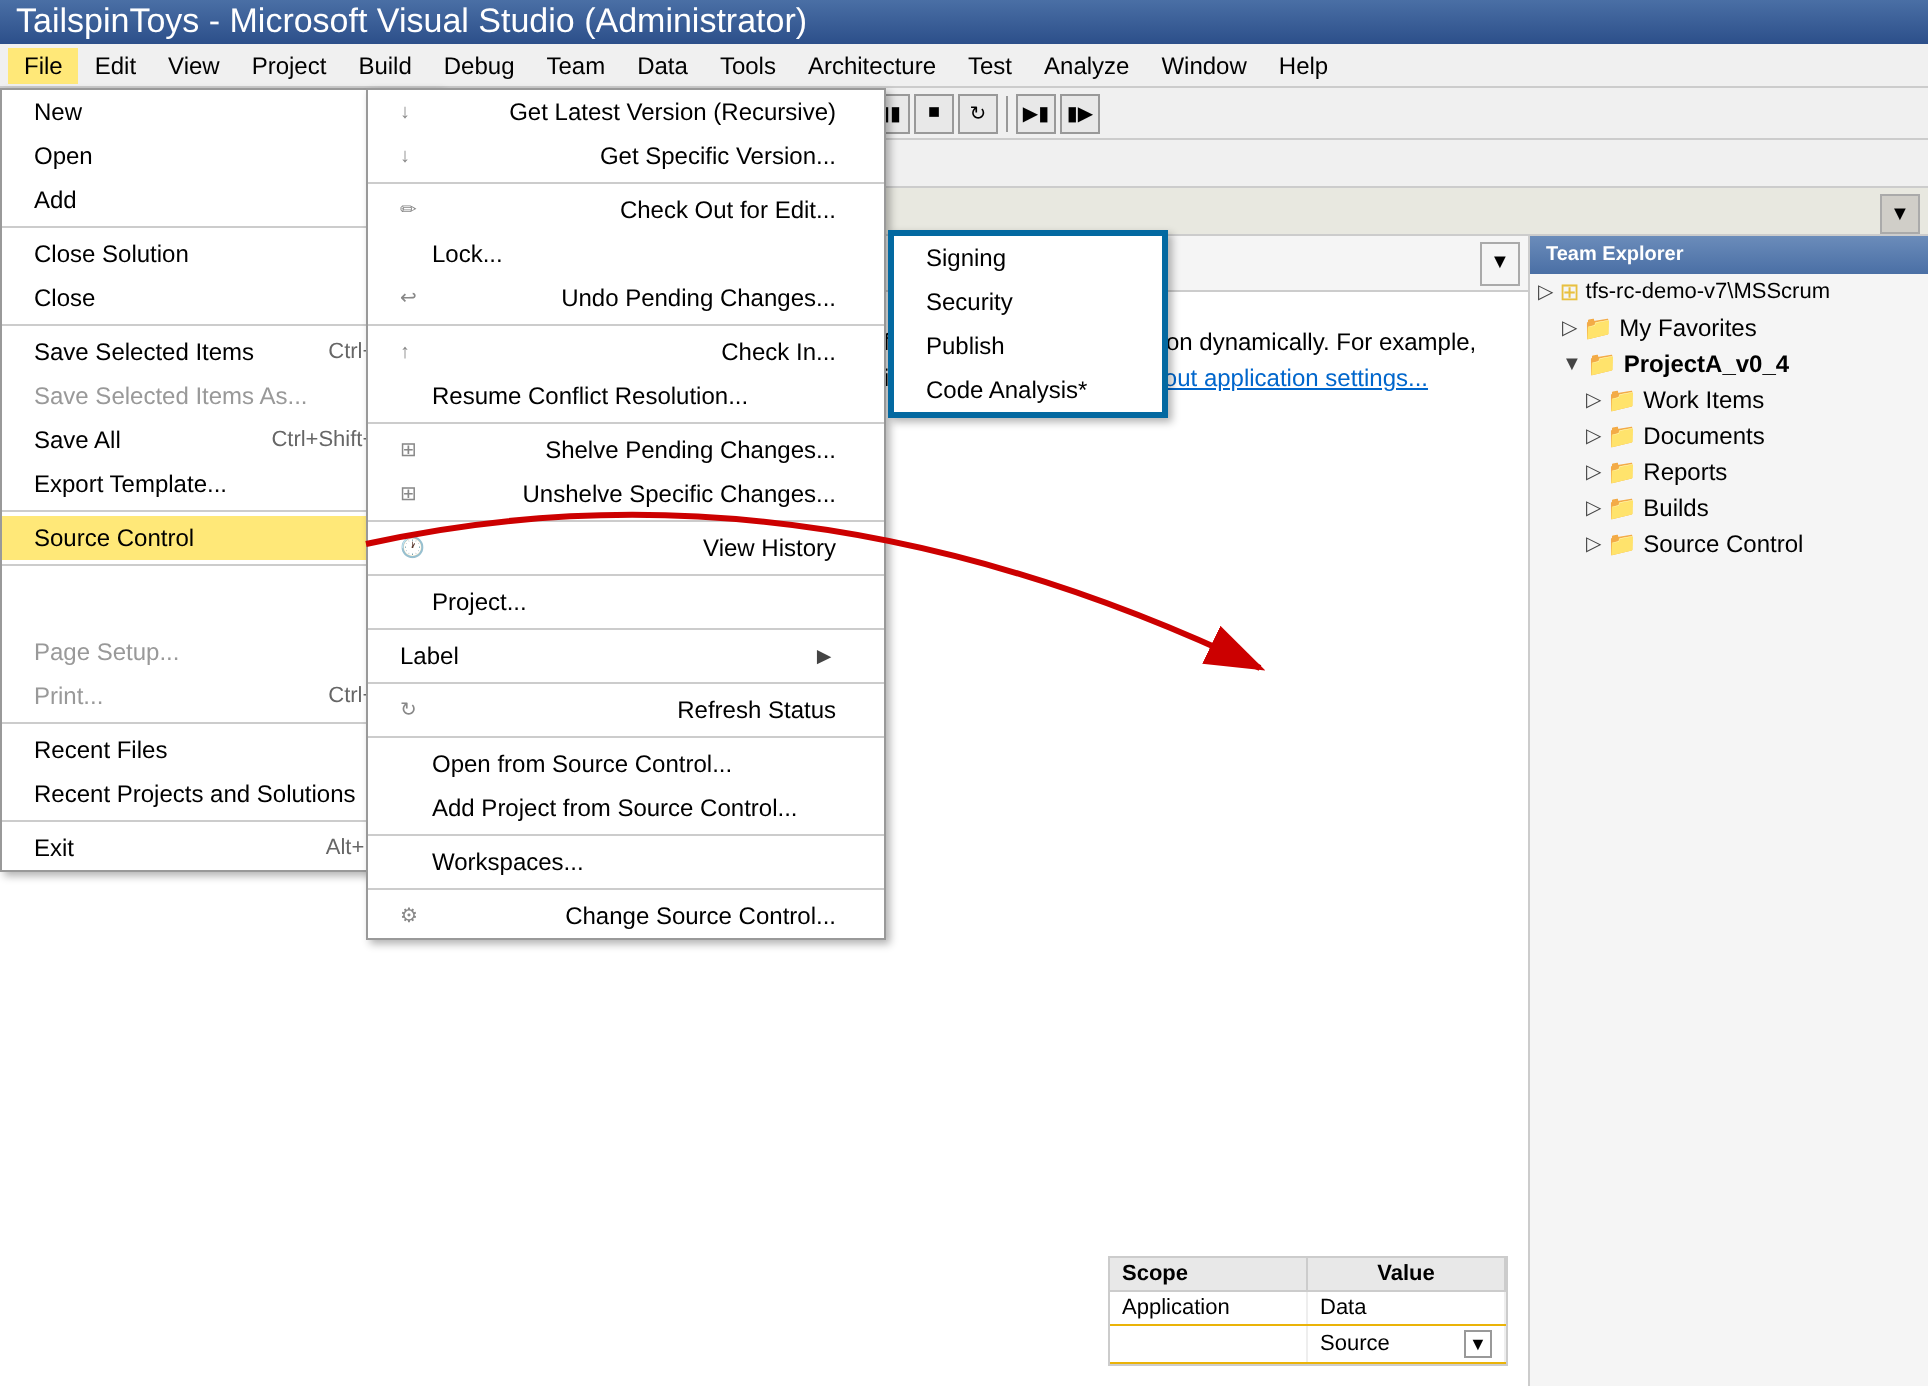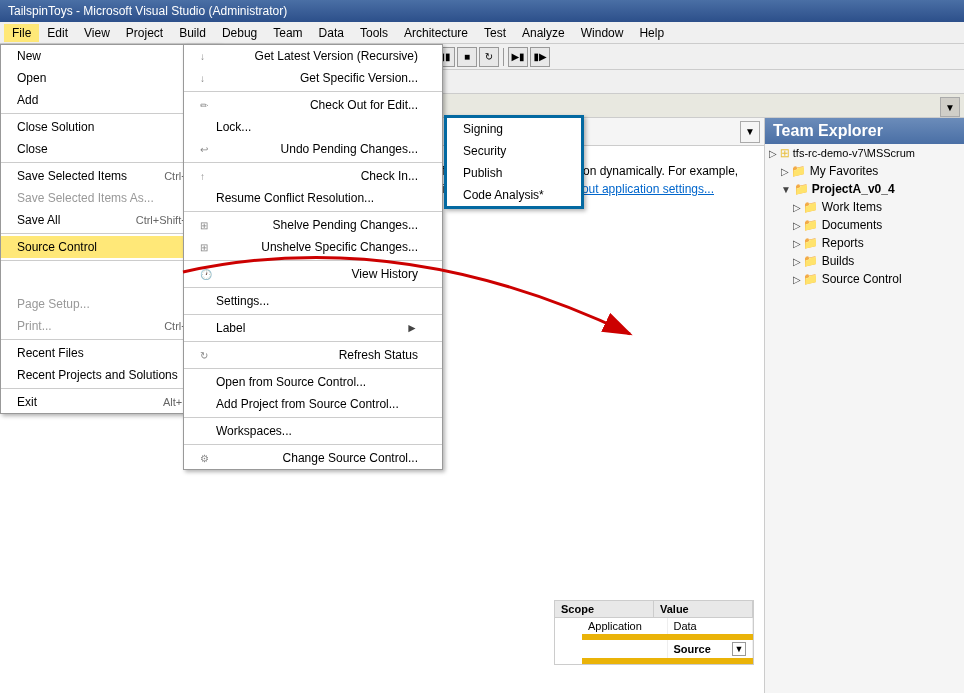"TailspinToys - Microsoft Visual Studio" #title-bar { font-size: 12px -> 17px }
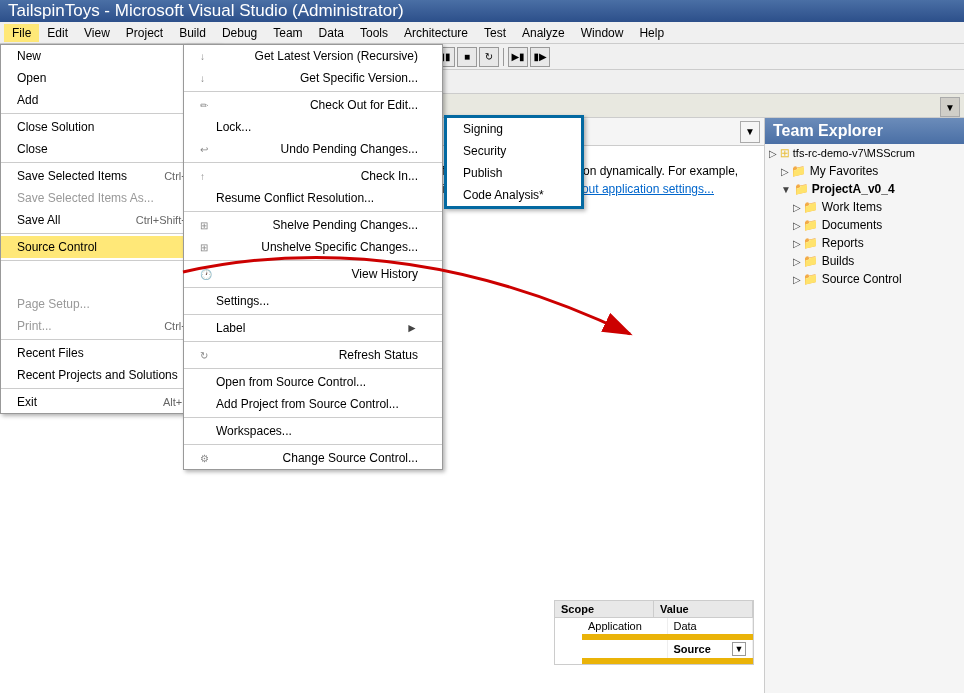"Team Explorer" #team-explorer-header { font-size: 16px -> 10px }
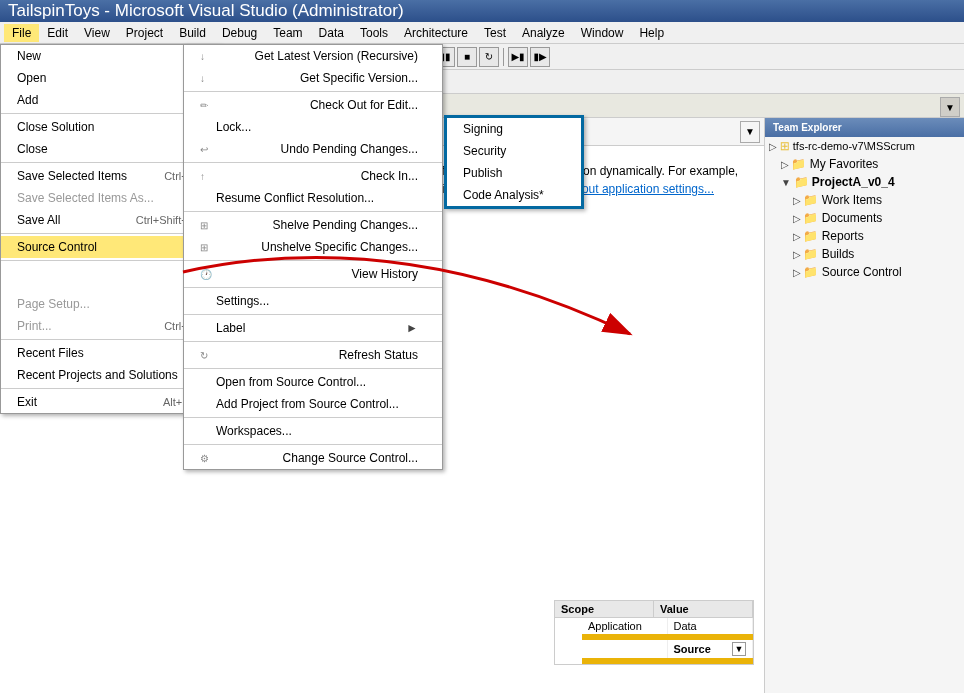"Export Template..." div.menu-dropdown-item { html: none -> <div> <span>Export Template...</span> </div> }
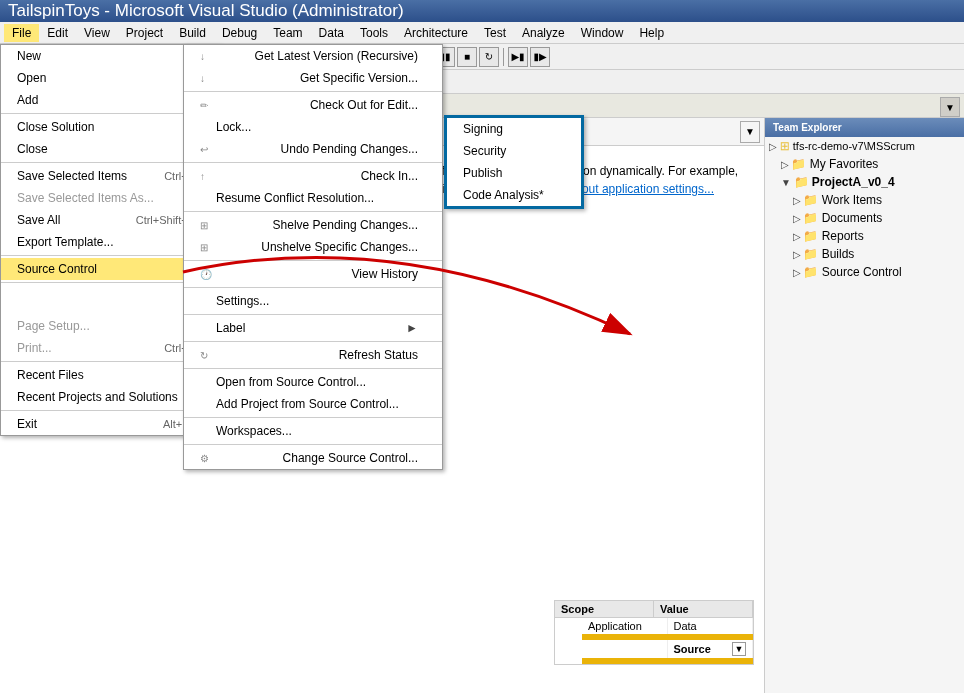"Settings..." span { text: Settings -> Project }
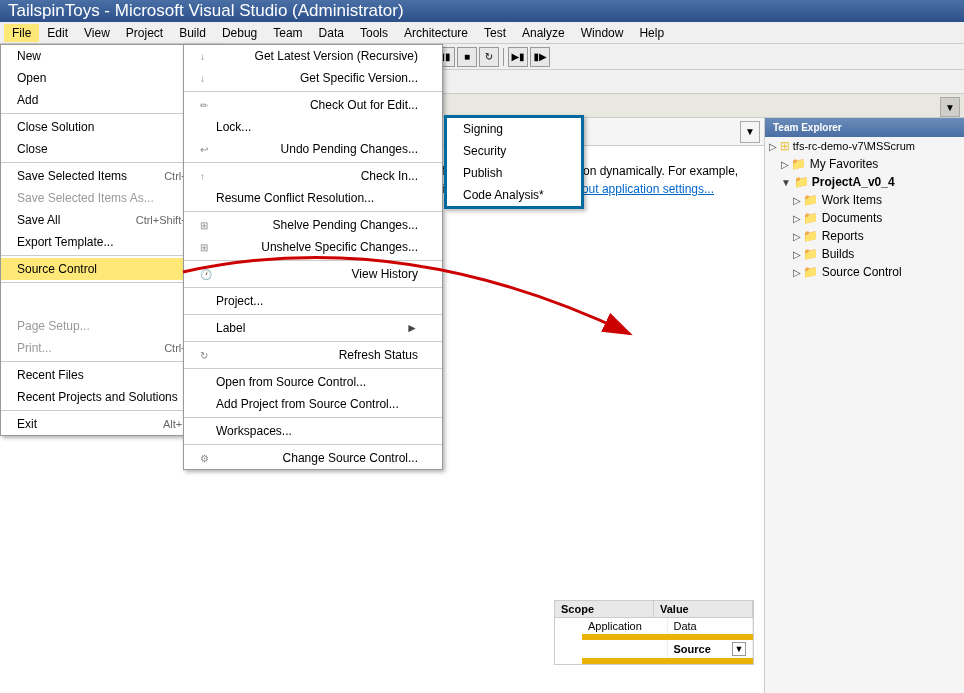"Label" span { margin-left: 16px -> none }
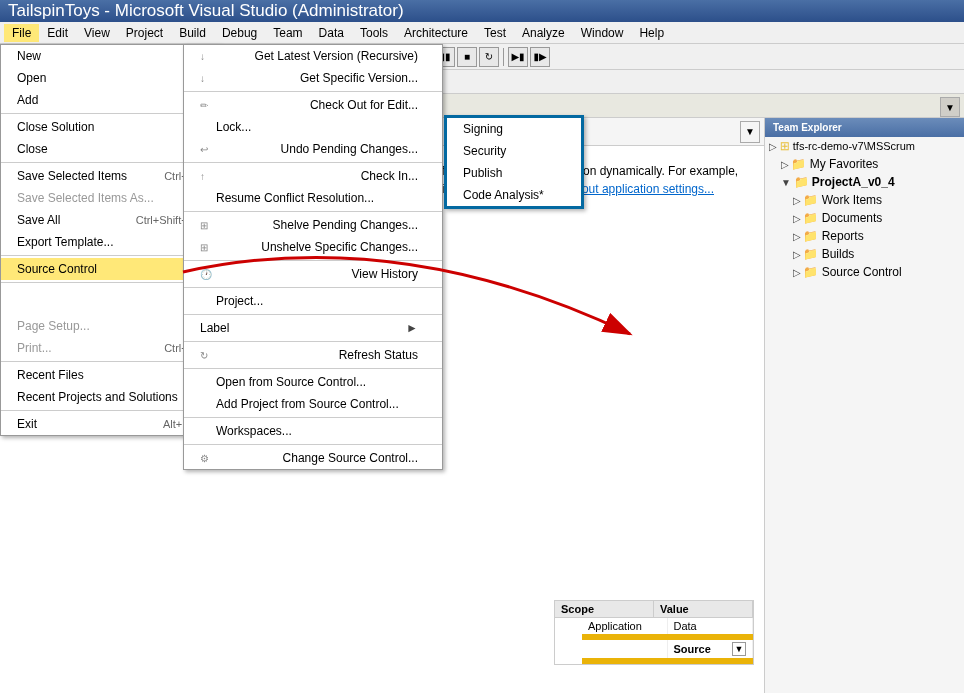"Scope" div { bottom: 28px -> 10px }
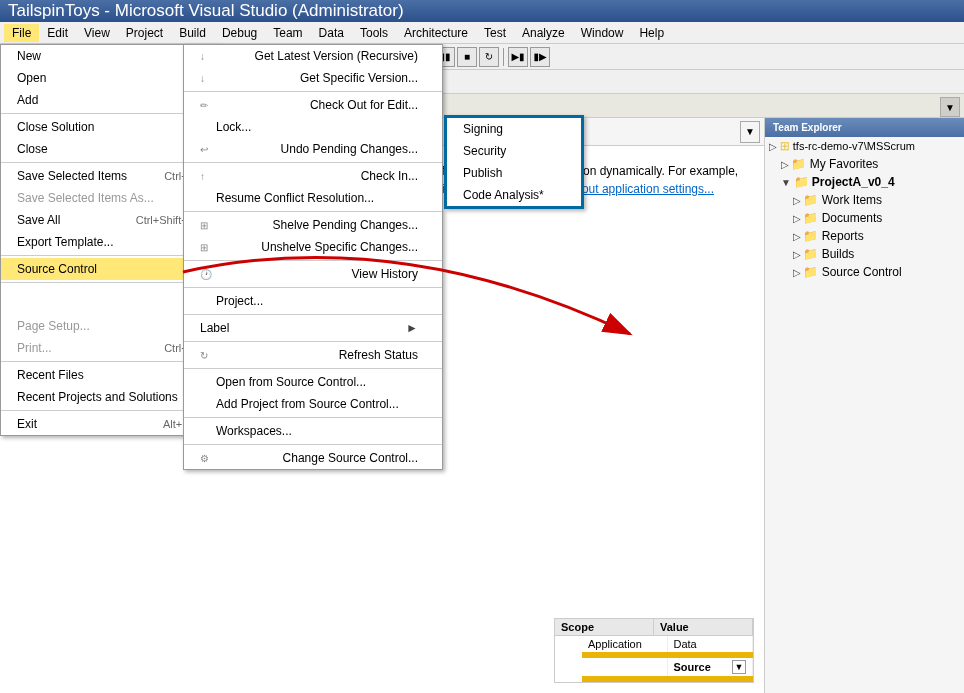"Value" div.grid-col { text-align: none -> center }
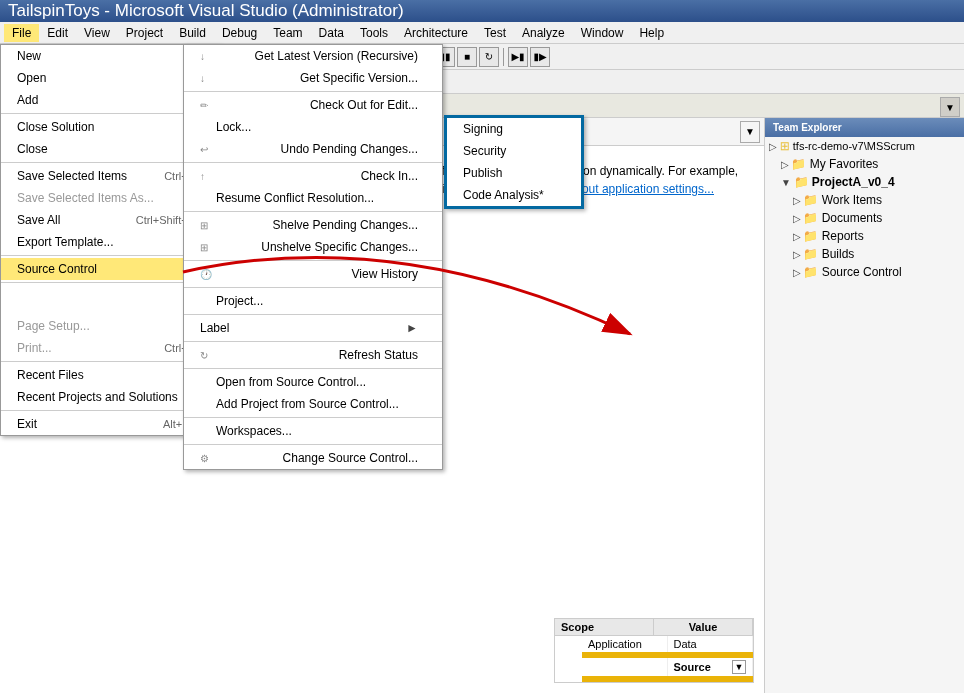"Application" .grid-row { border-bottom: 6px solid #eab308 -> 1px solid #eab308; margin-left: 27px -> none }
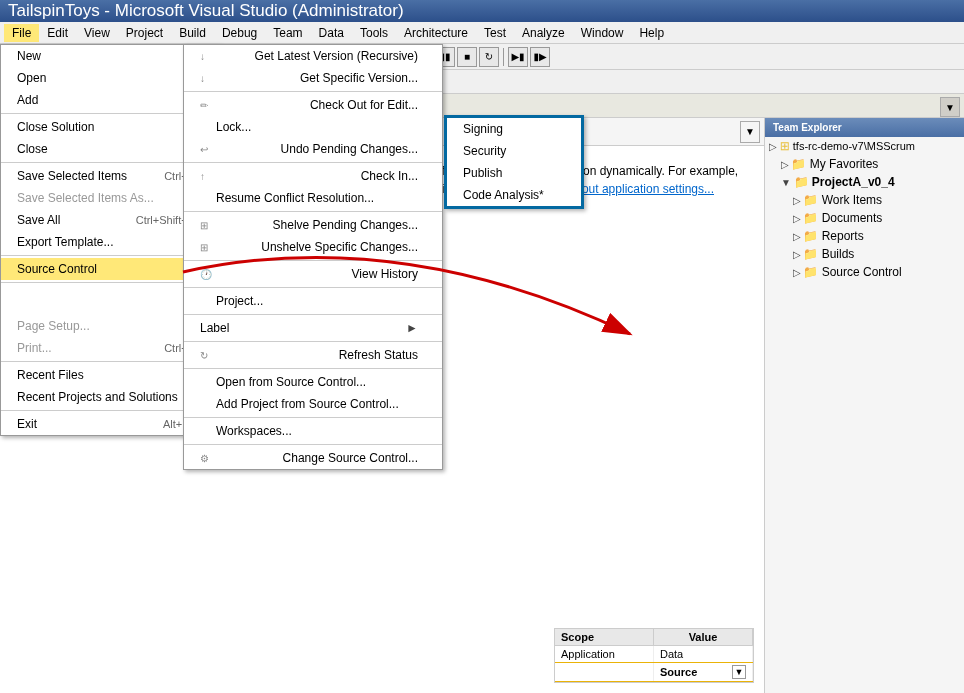"Source" div.grid-cell { font-weight: bold -> none }
